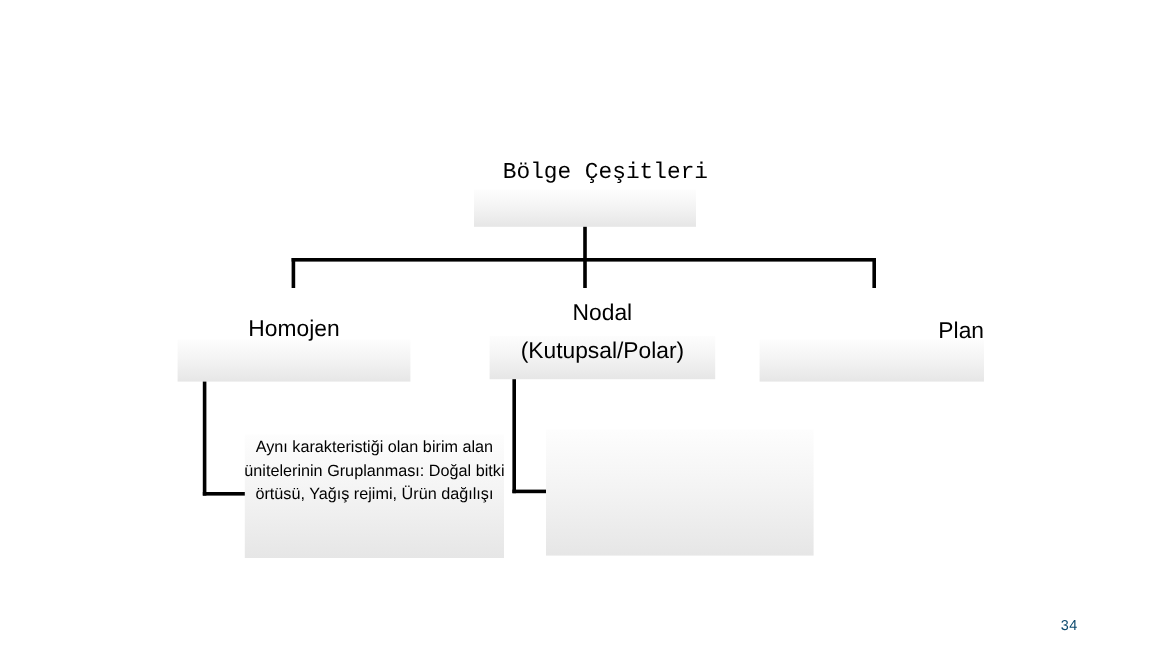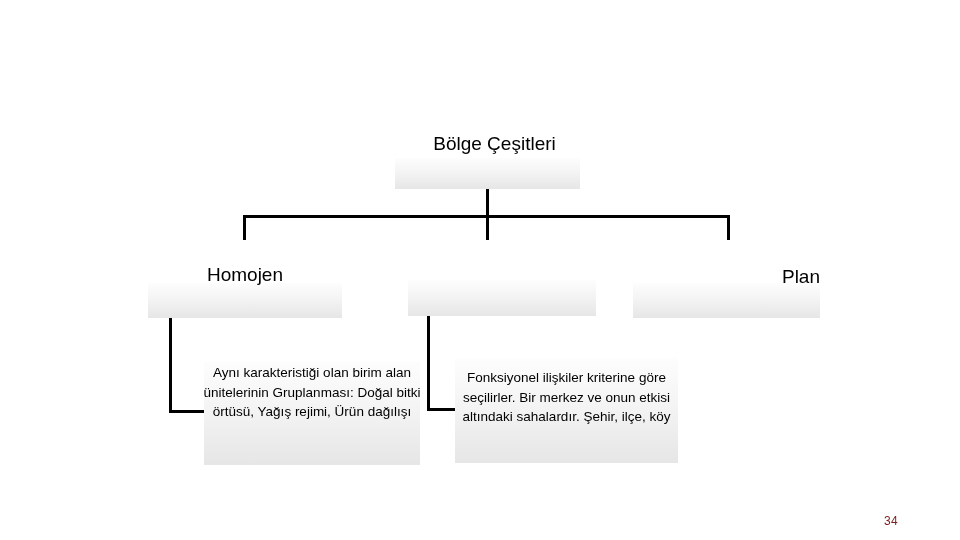"Bölge Çeşitleri" div.shape-label { font-family: none -> Liberation Mono, monospace; left: 402px -> 412px }
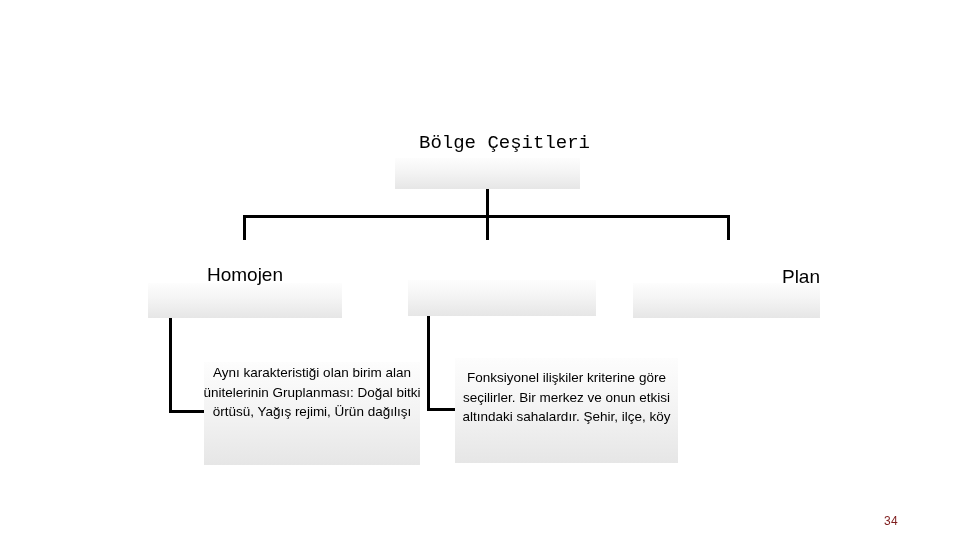"Nodal" div.shape-label { html: none -> <div>Nodal (Kutupsal/Polar)</div> }
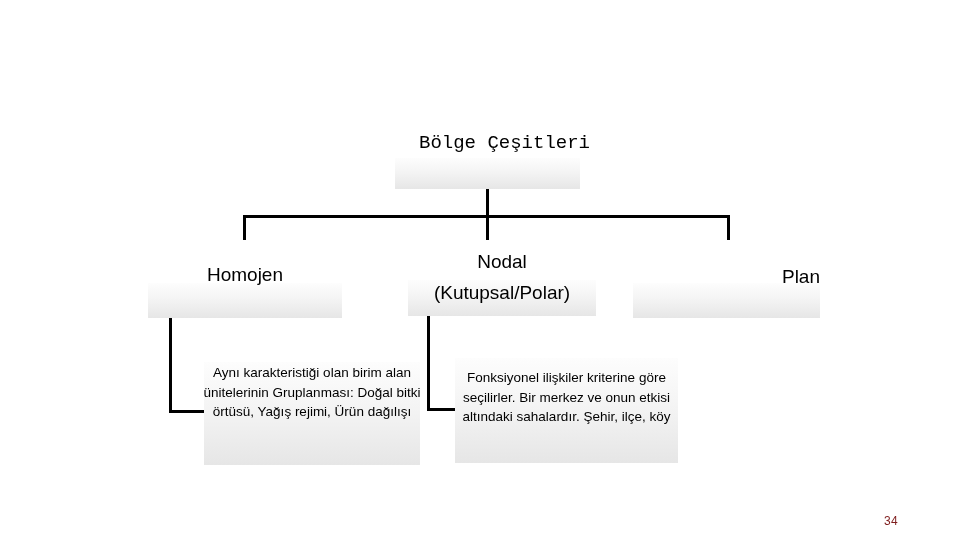"Fonksiyonel ilişkiler kriterine göre" div.shape-label { html: <div>Fonksiyonel ilişkiler kriterine göre seçilirler. Bir merkez ve onun etkisi altındaki sahalardır. Şehir, ilçe, köy</div> -> none }
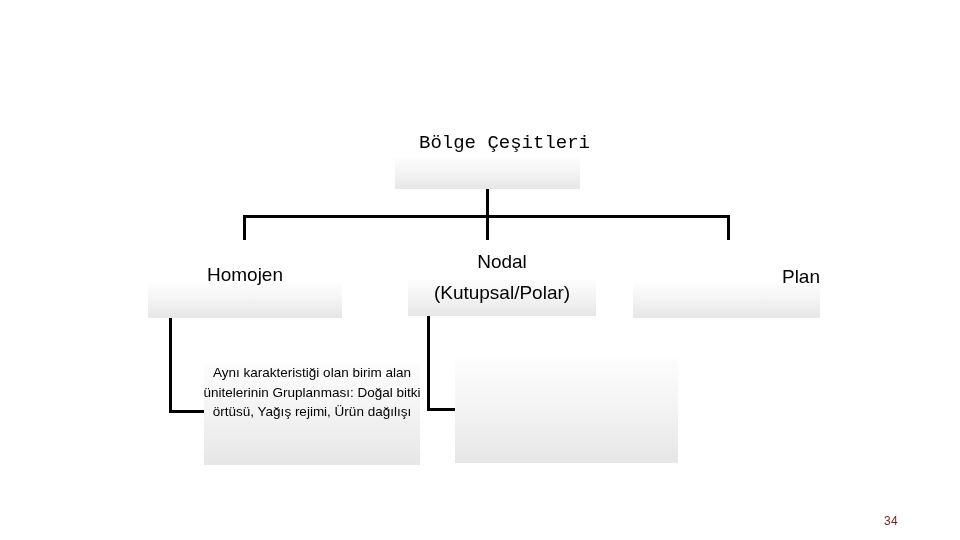"34" .page-num { color: #7f1d1d -> #0c4a6e }
